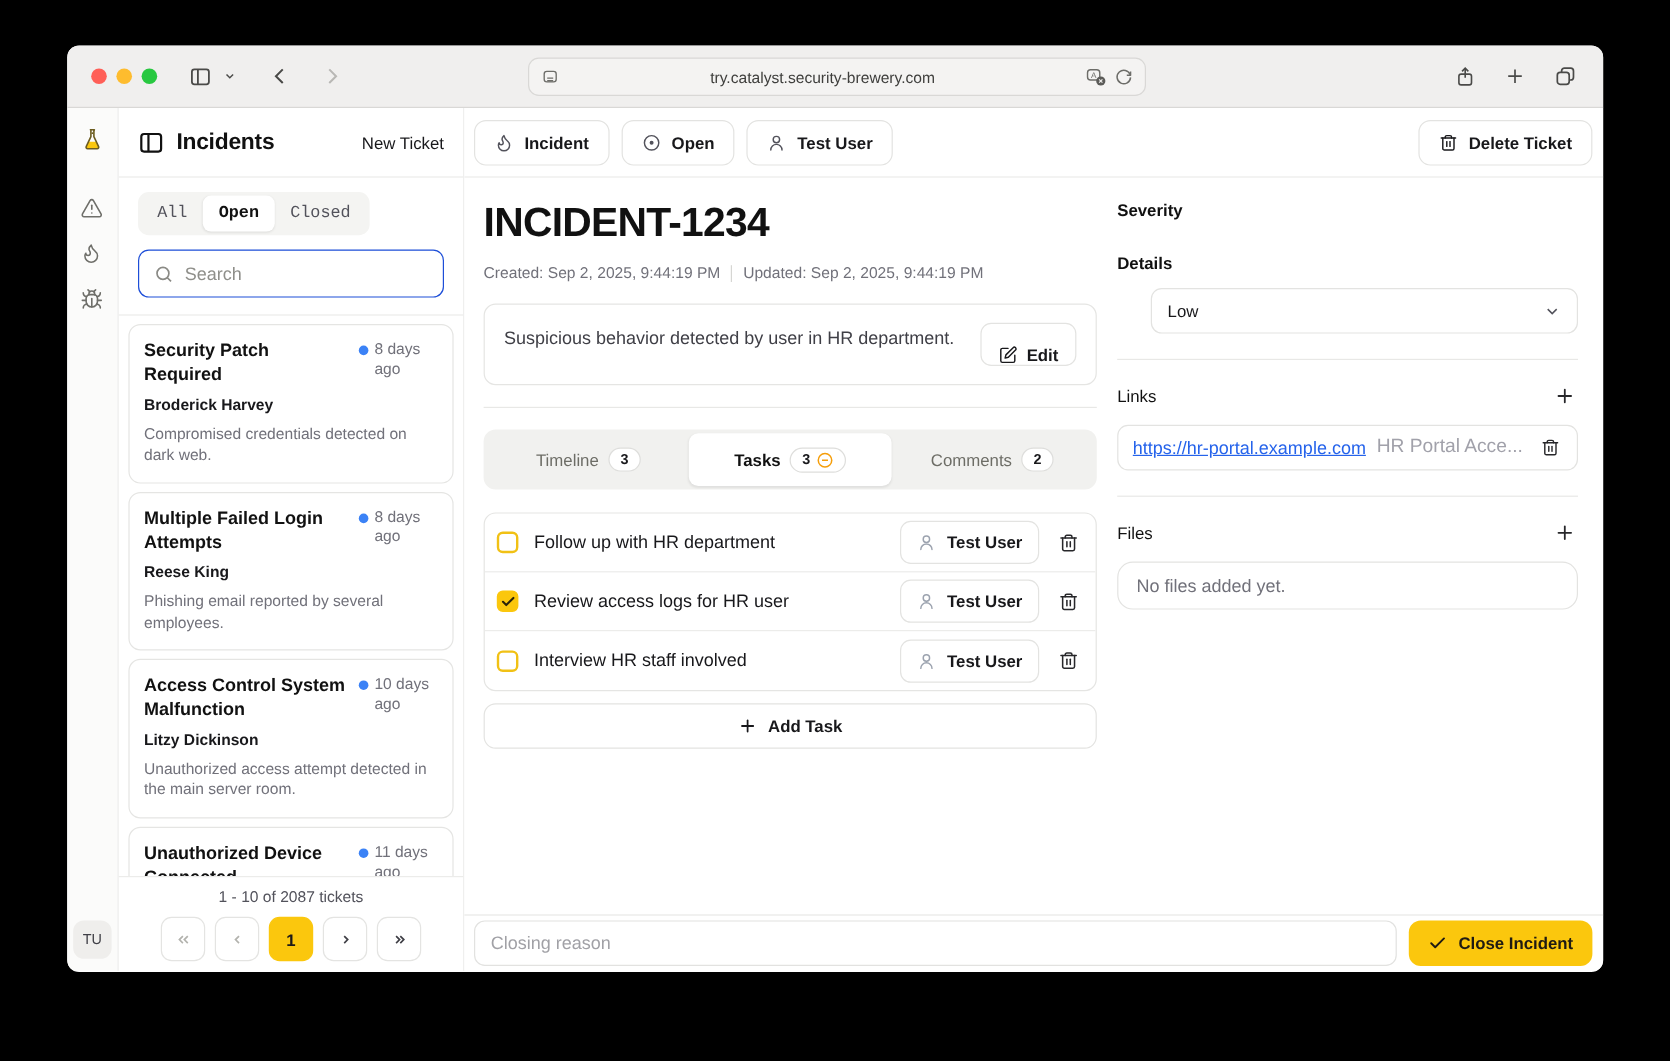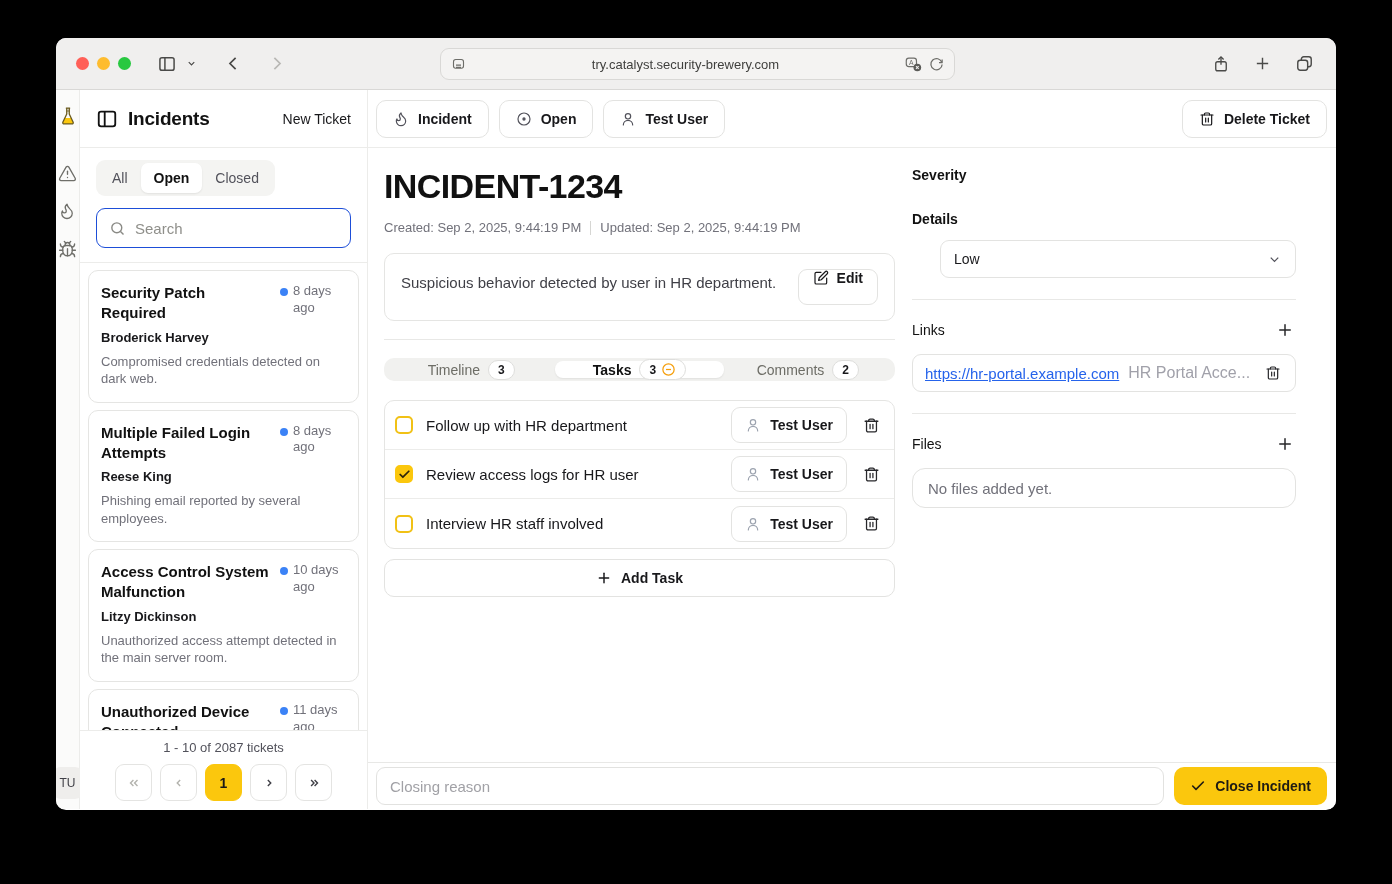"All" .filter { font-family: none -> Liberation Mono, monospace }
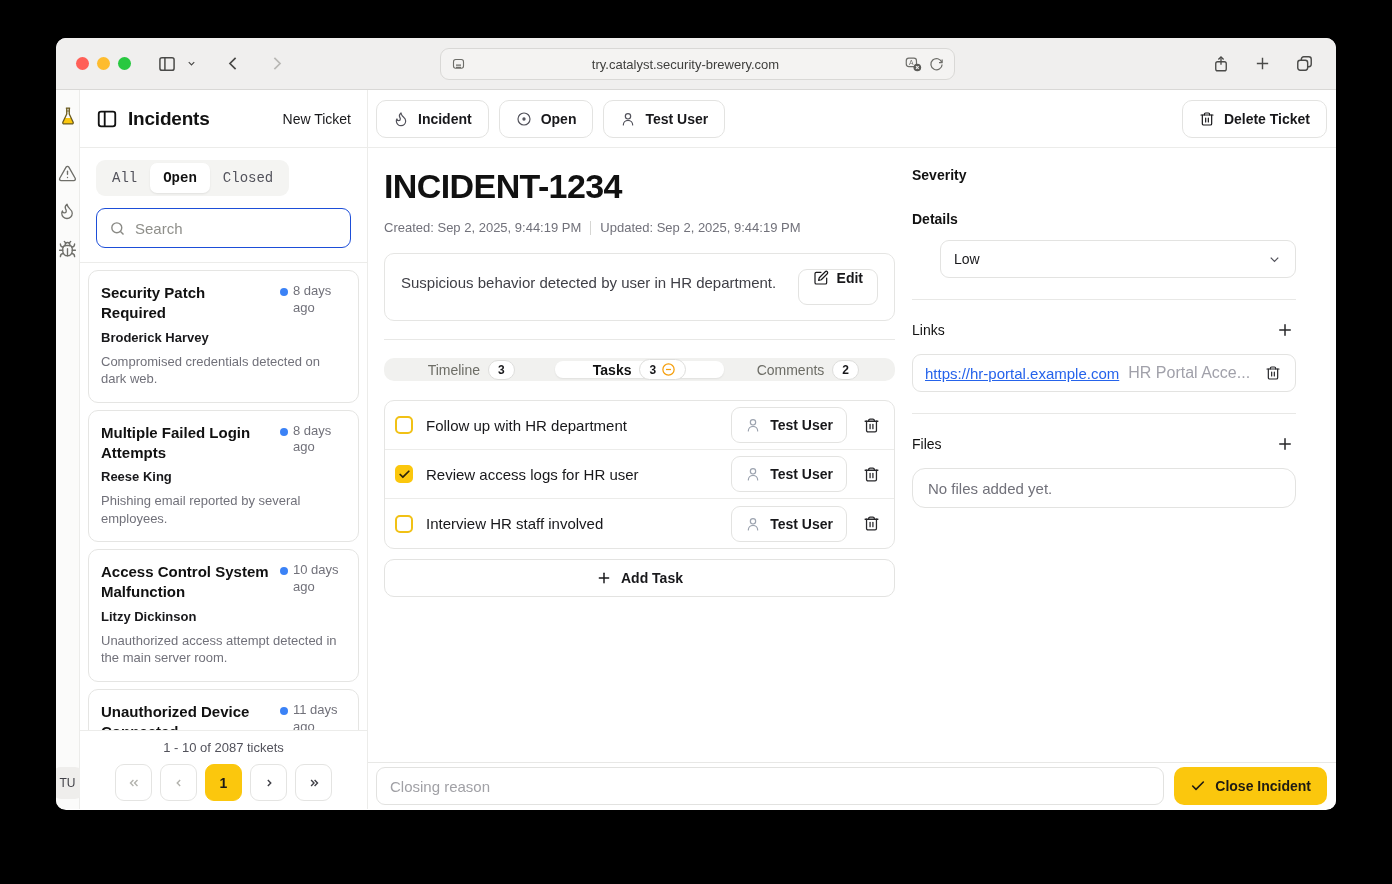"Edit" .edit-btn { align-items: flex-start -> flex-end }
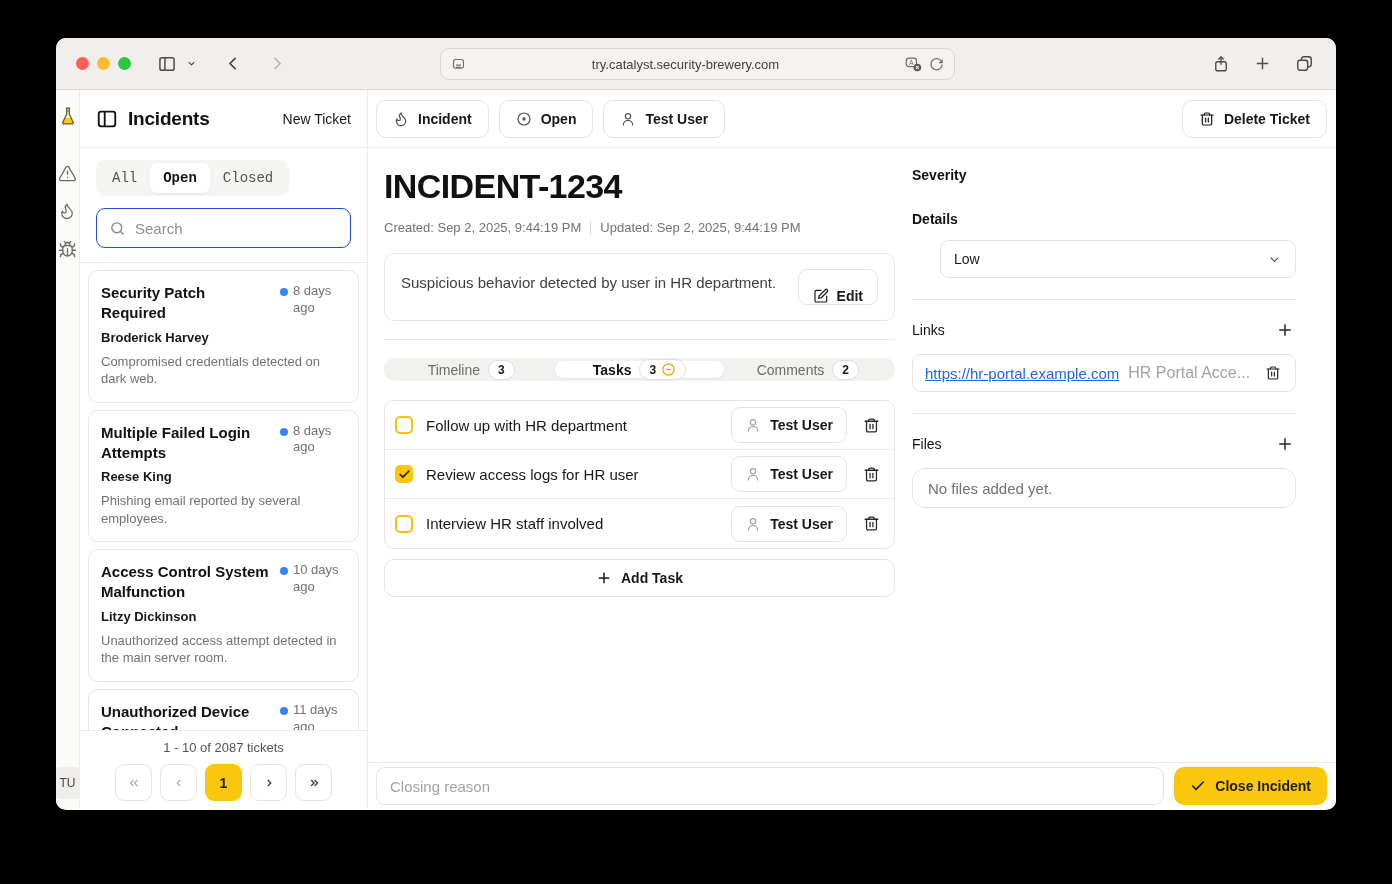"Timeline" .tabs-bar { height: 23px -> 50px }
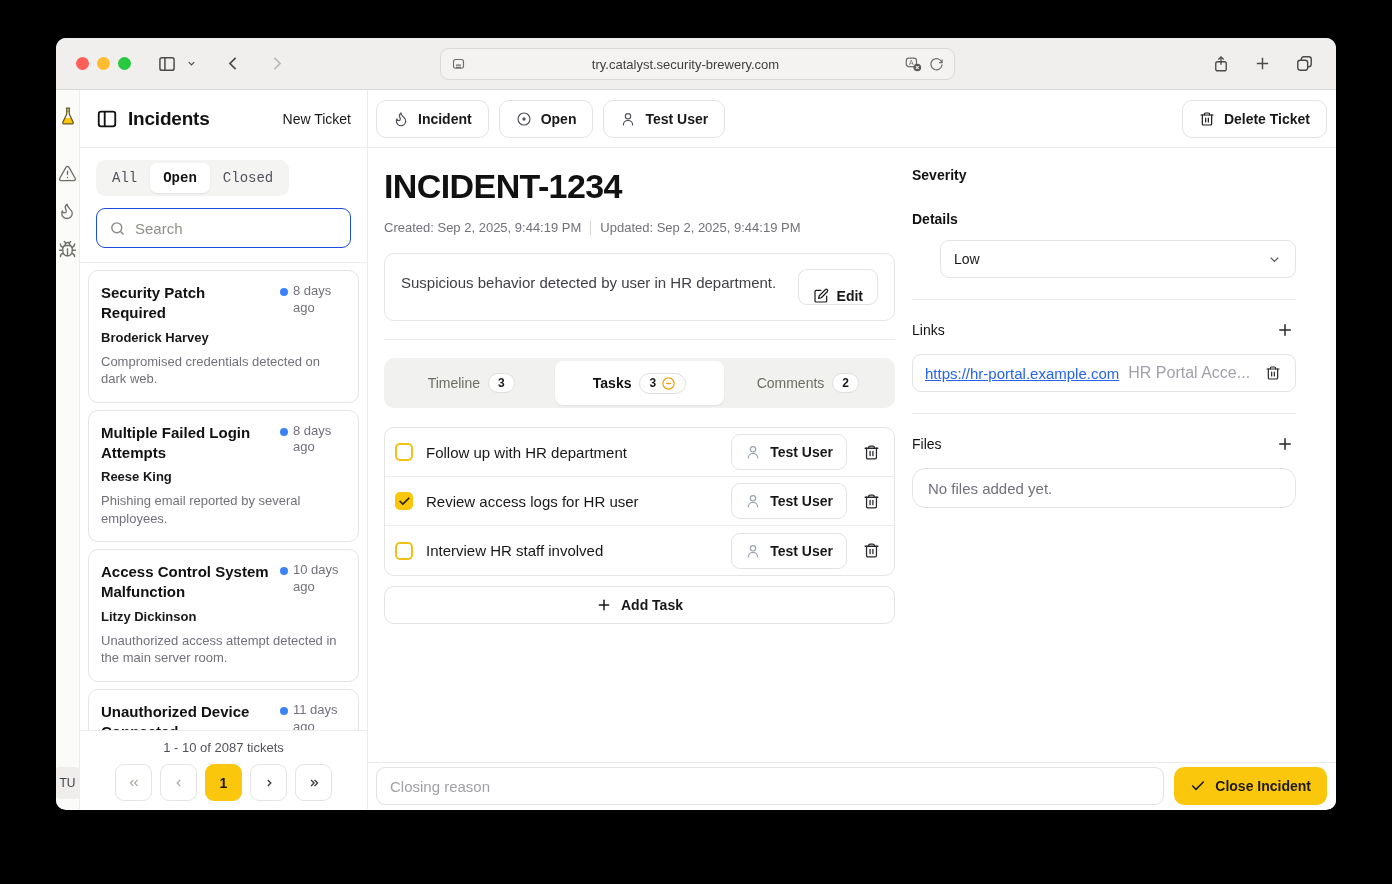"TU" .rail { width: 24px -> 43px }
